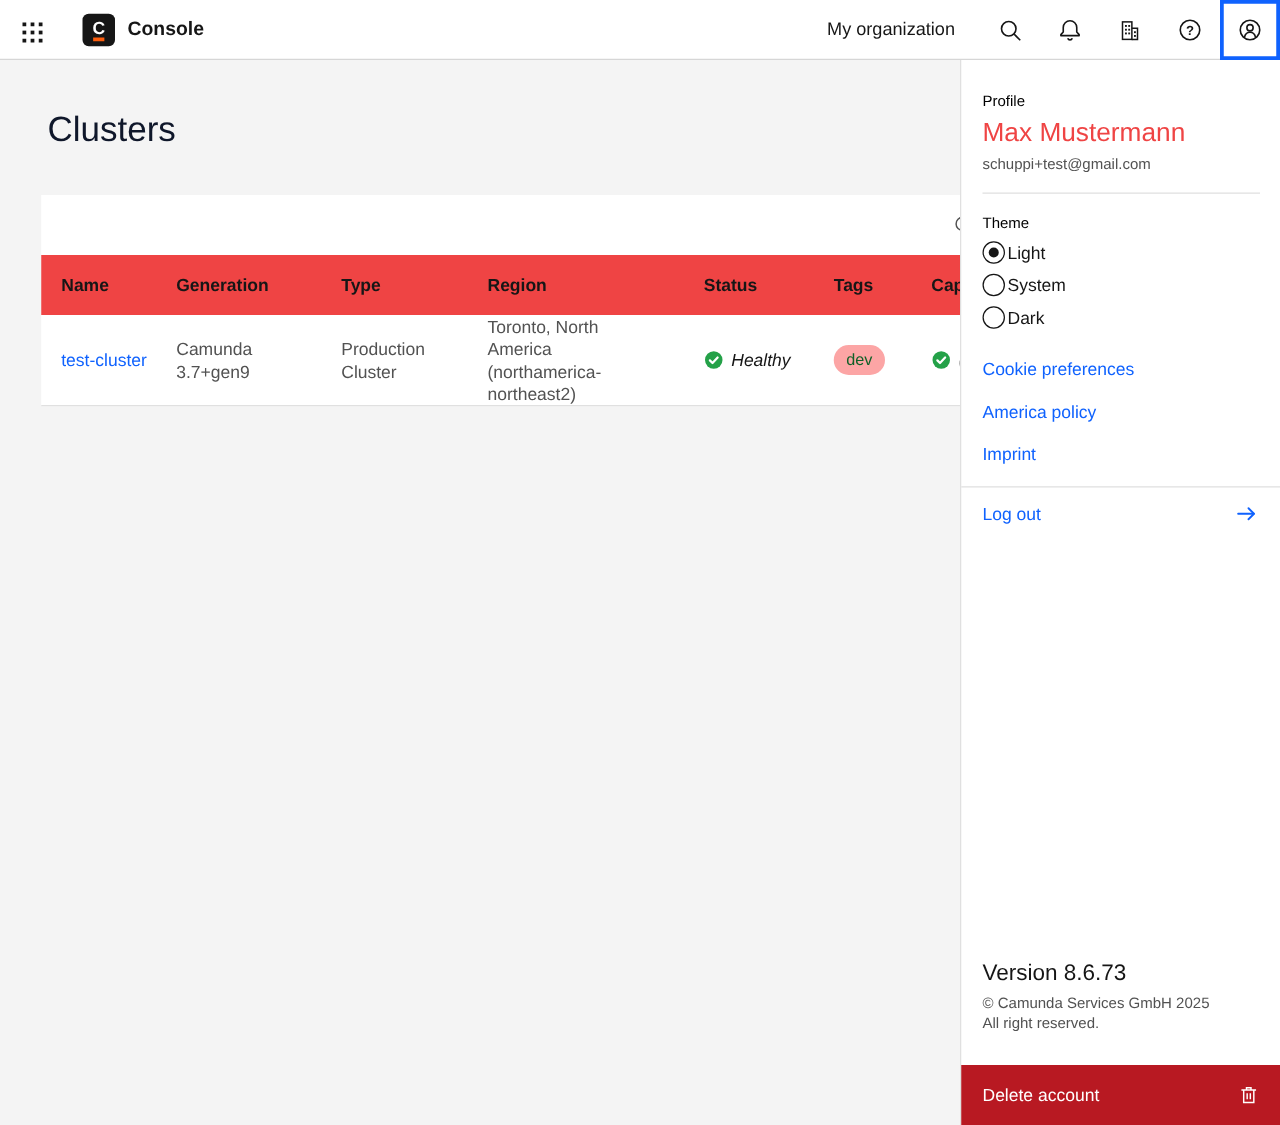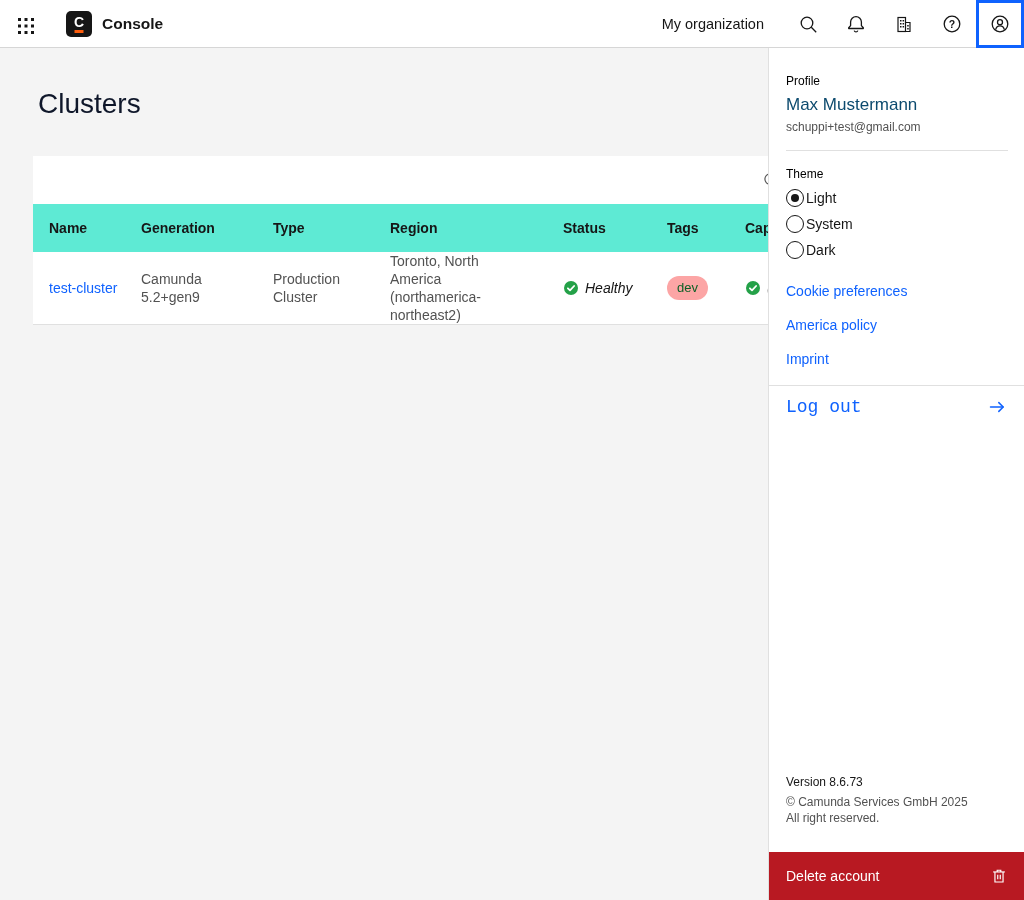"Max Mustermann" .profile-name { color: #0c4a6e -> #ef4444; font-size: 17px -> 21px }
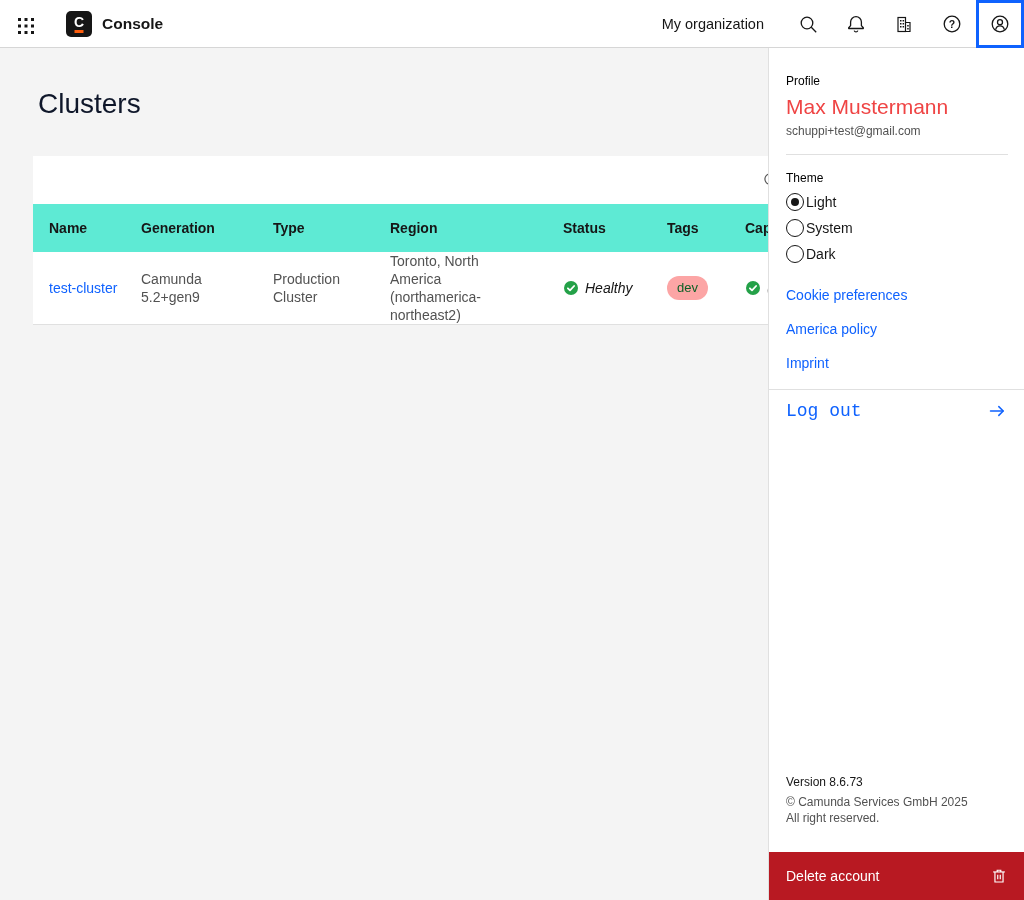"Name" .thead { background: #5eead4 -> #ef4444 }
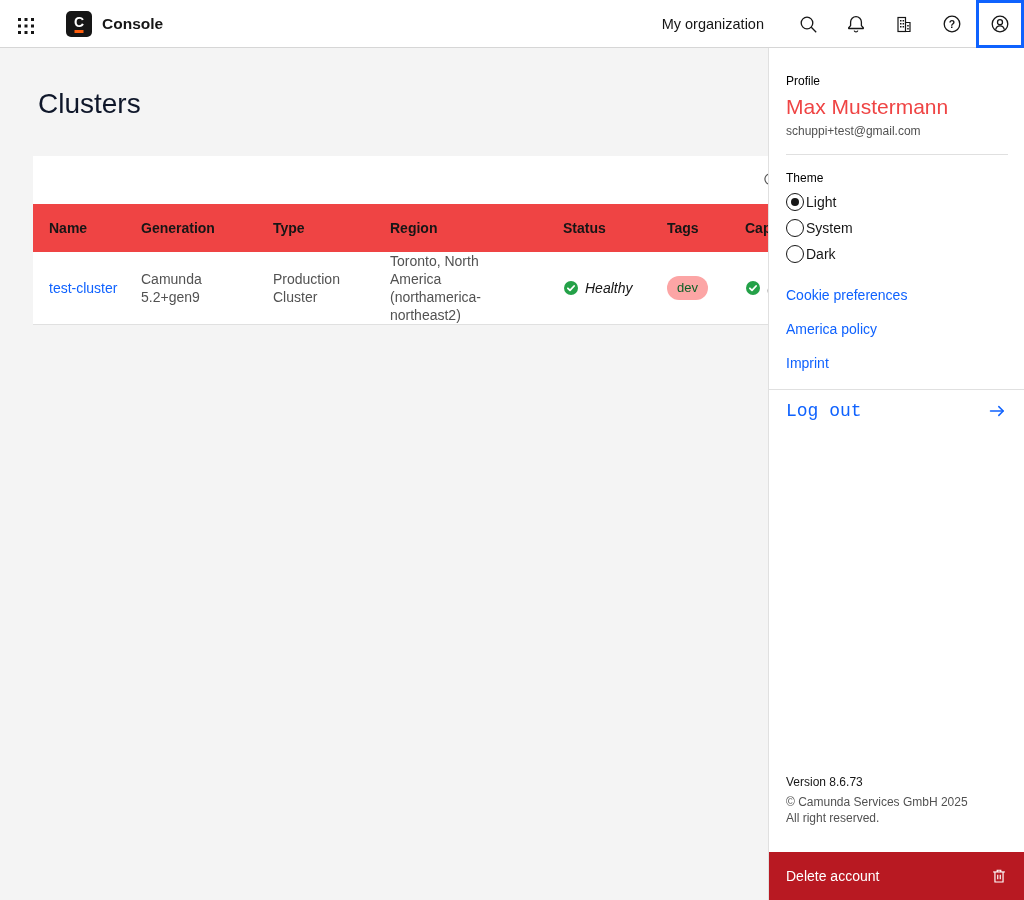"Camunda 5.2+gen9" div.td { text: 5.2+gen9 -> 3.7+gen9 }
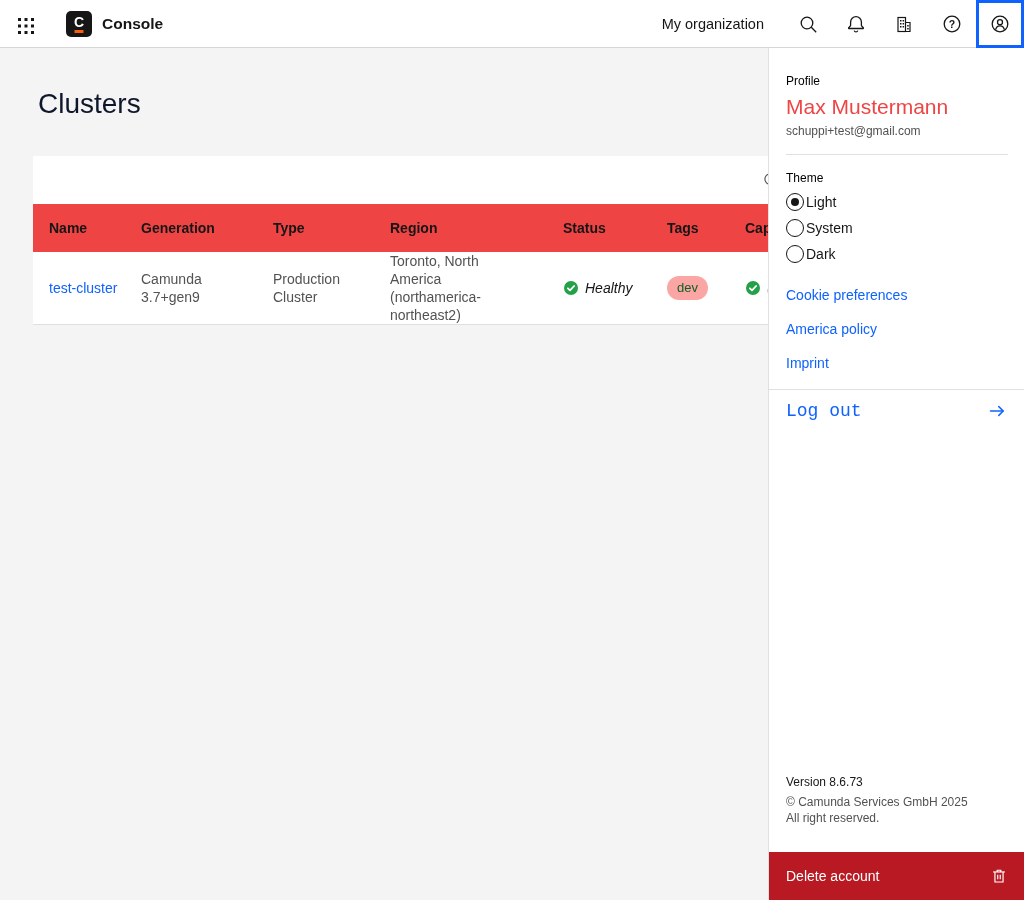"Log out" .logout-label { font-family: Liberation Mono, monospace -> none; font-size: 18px -> 14px }
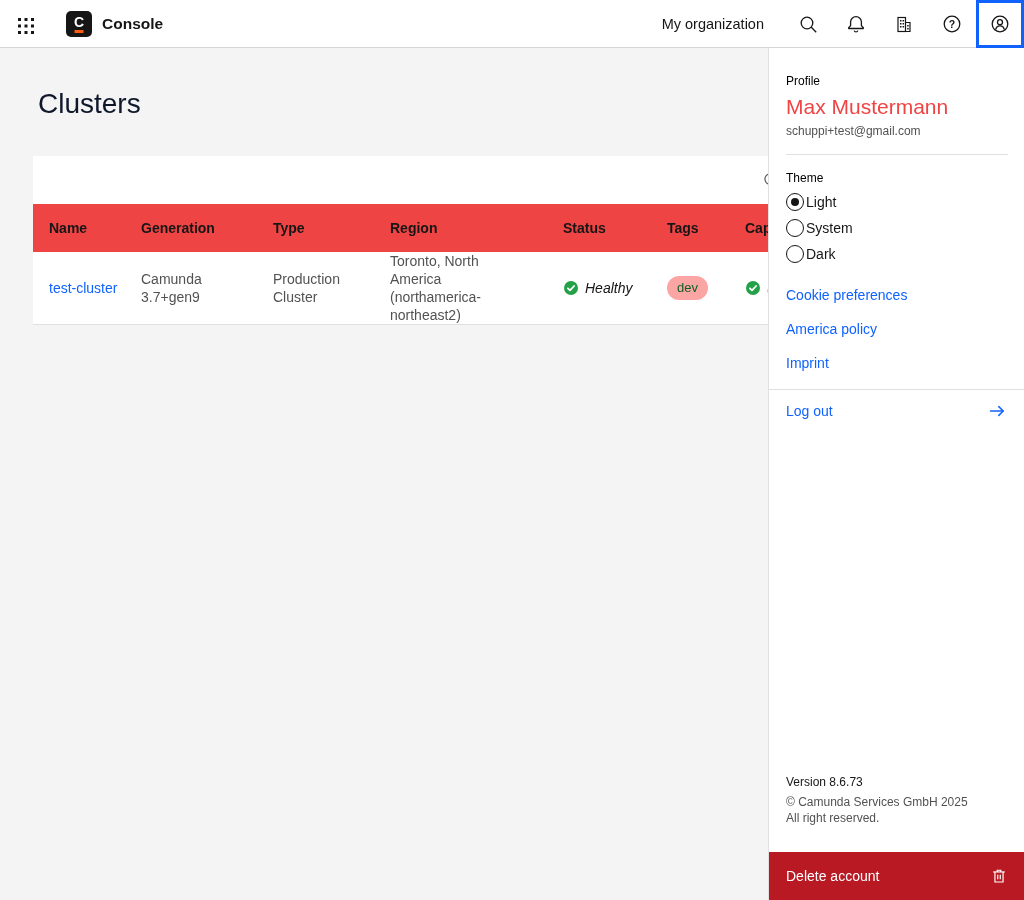"Version 8.6.73" .version { font-size: 12px -> 18px }
